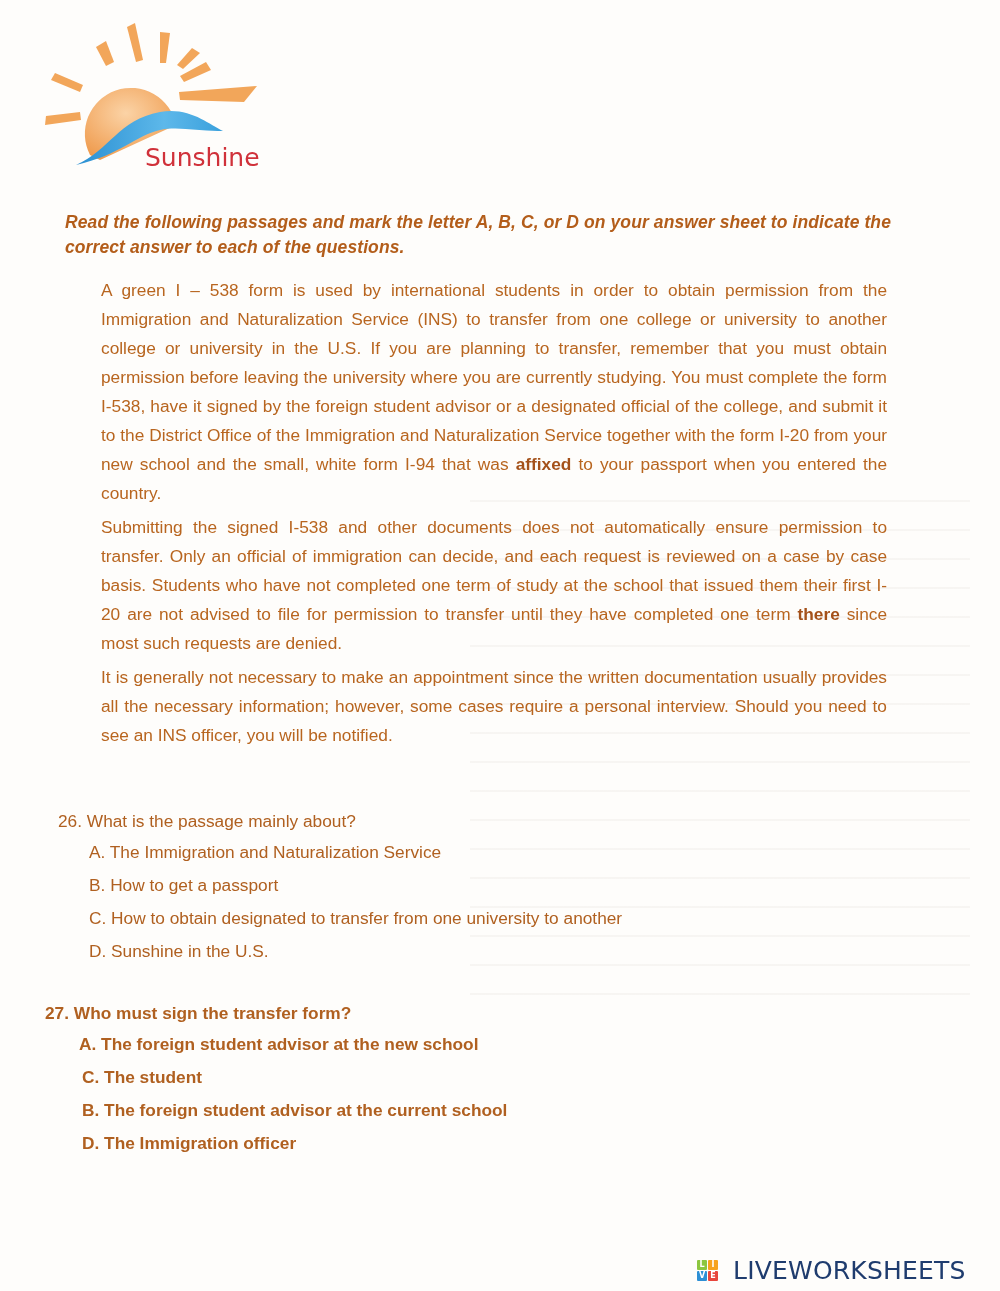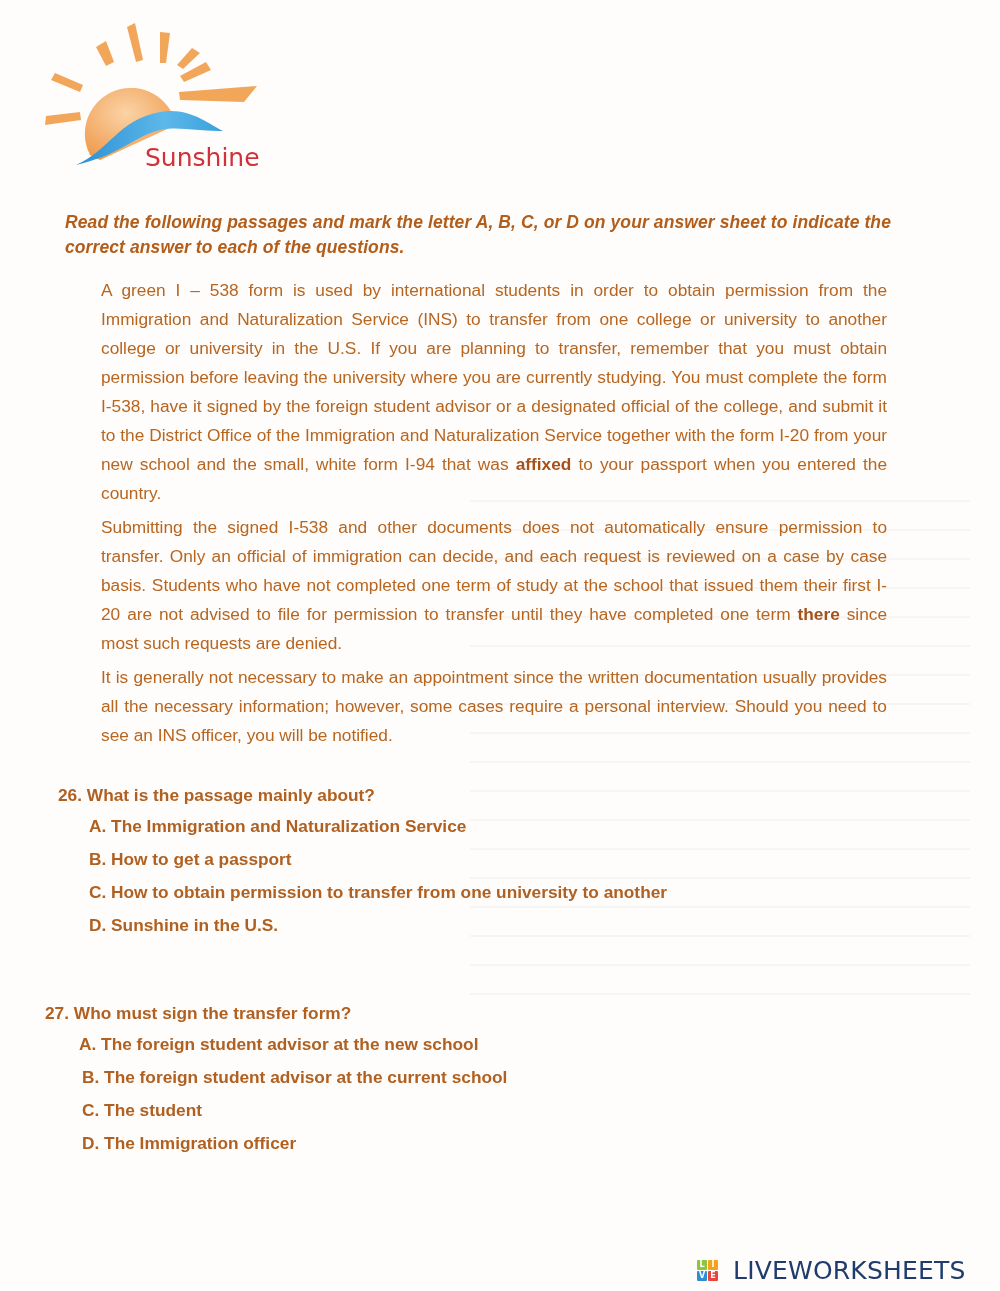"26. What is the passage" .q26 { font-weight: bold -> none; top: 780px -> 806px }
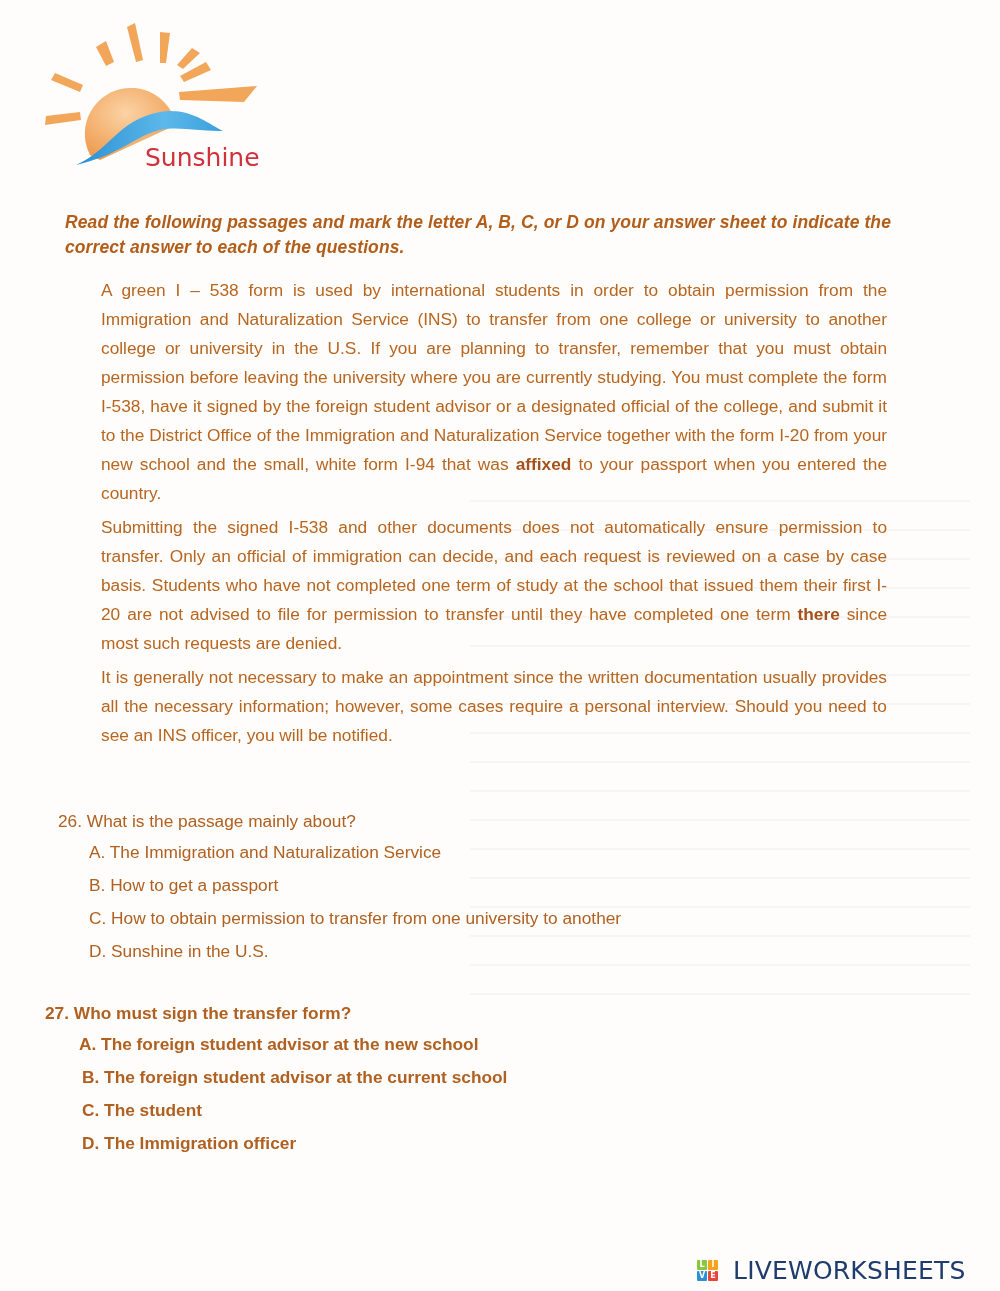"C. How to obtain permission" div.q-option { text: permission -> designated }
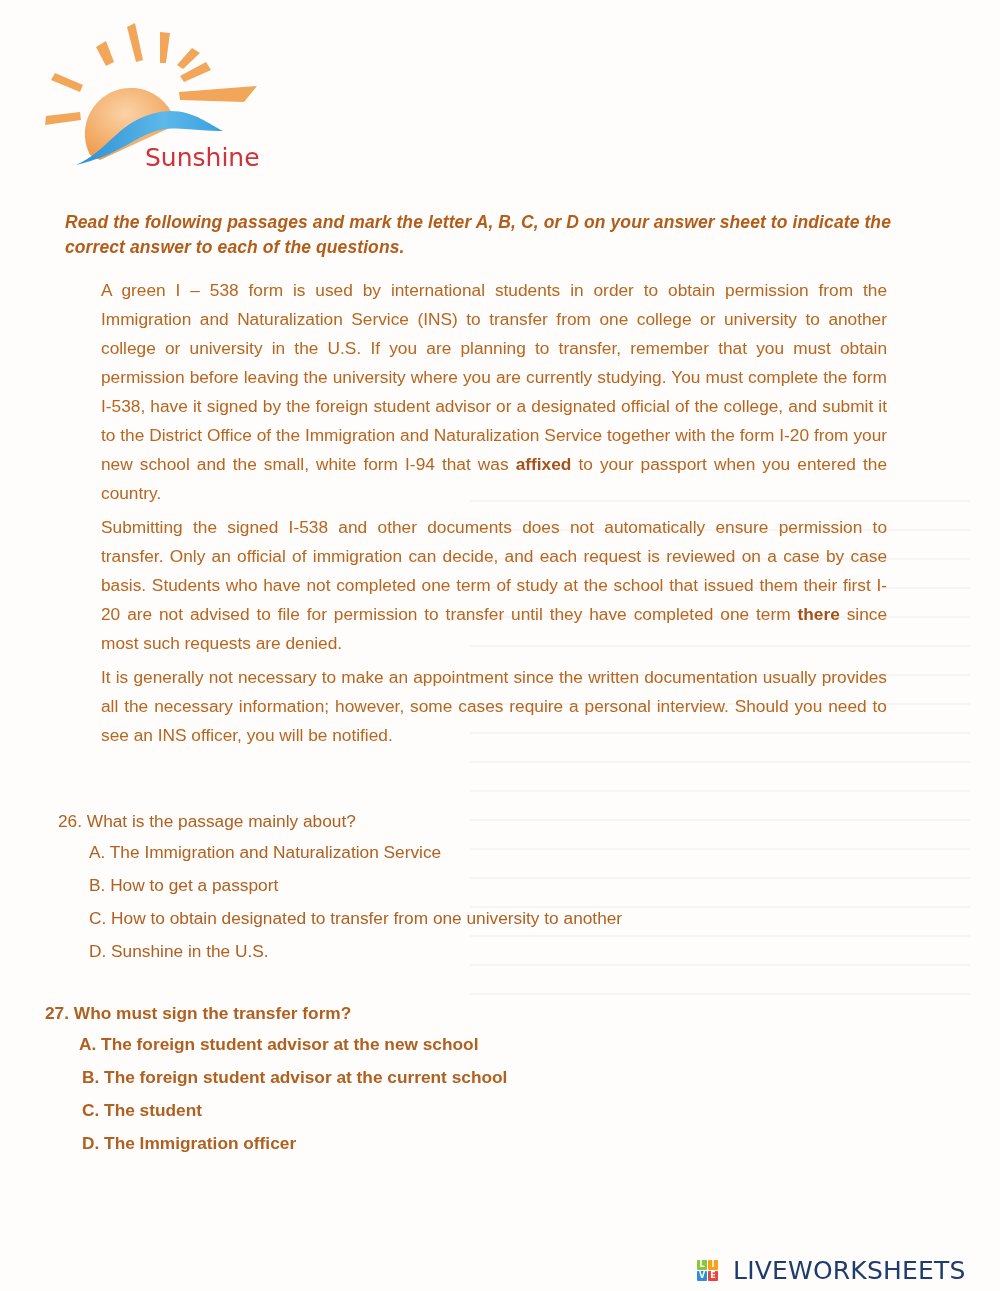"B. The foreign student advisor" div.q-option { order: before "C. The student" -> after "C. The student" }
